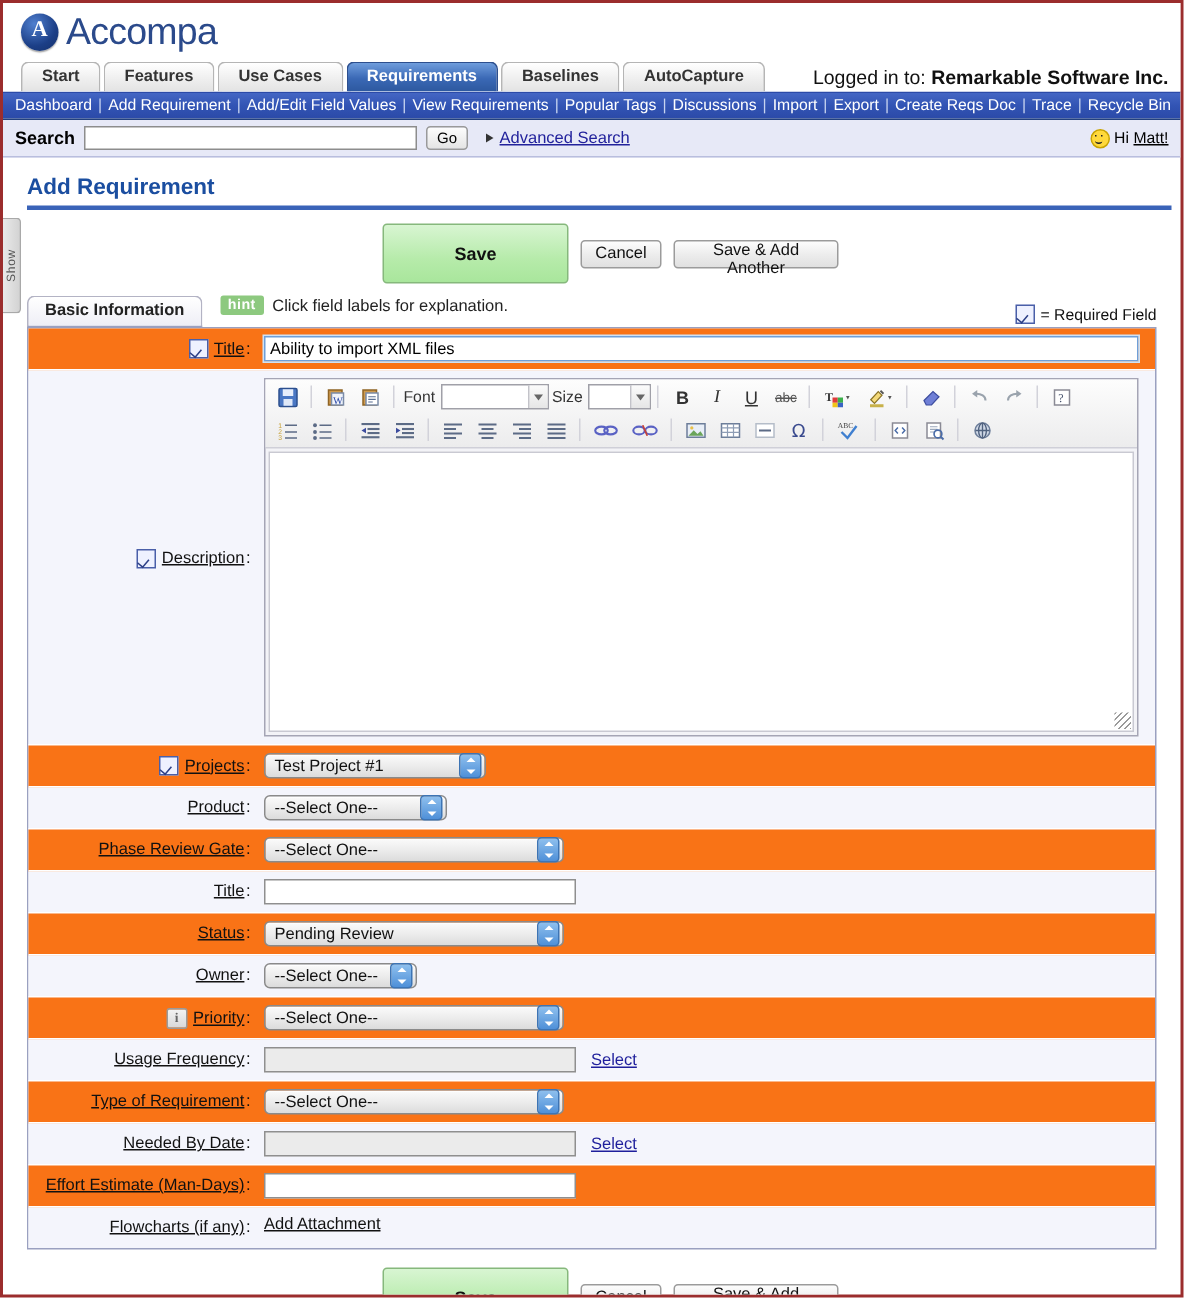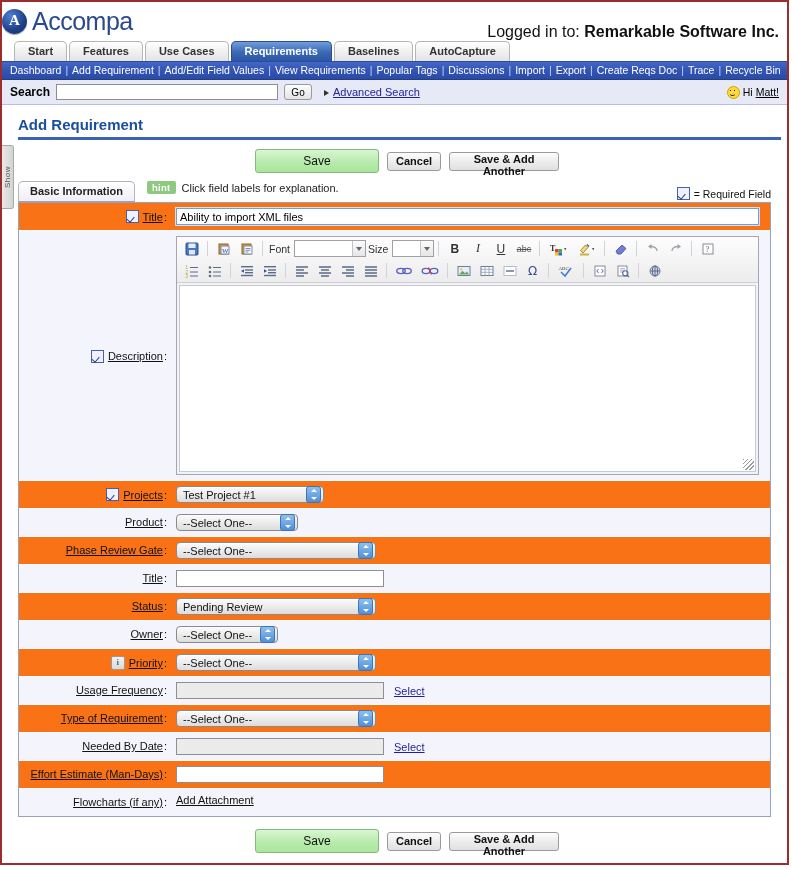"Accompa" .logo { left: 0 -> 12px }
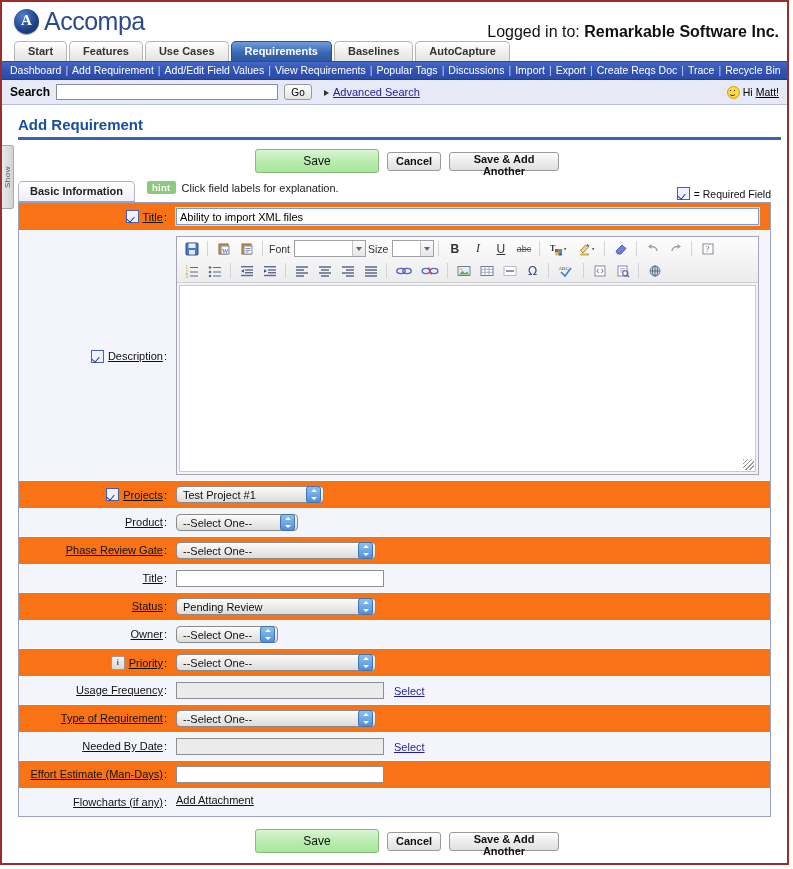"Logged in to: Remarkable Software" .loggedin { bottom: 20px -> 2px; font-size: 16px -> 13px }
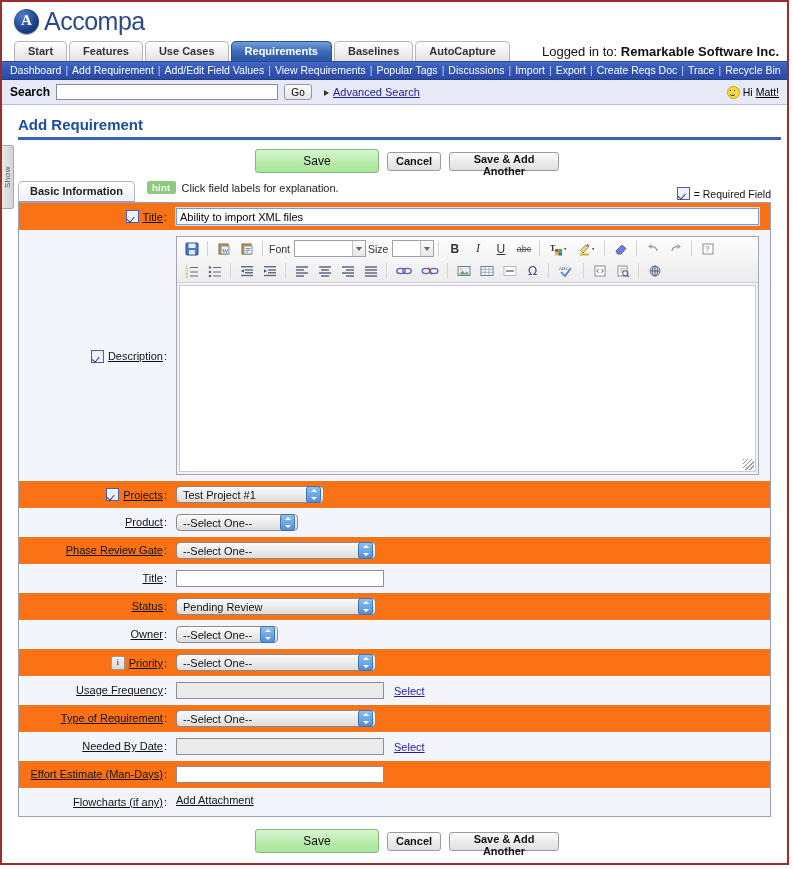"Save" .btn-save { font-weight: normal -> bold; height: 24px -> 40px }
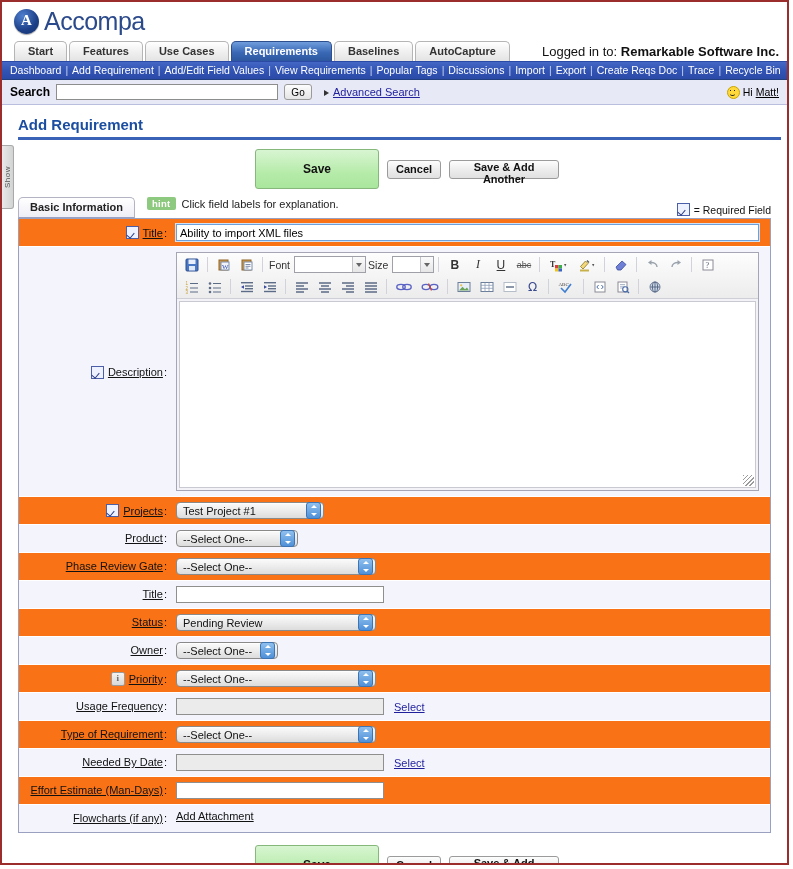"Cancel" .btn { font-weight: bold -> none }
